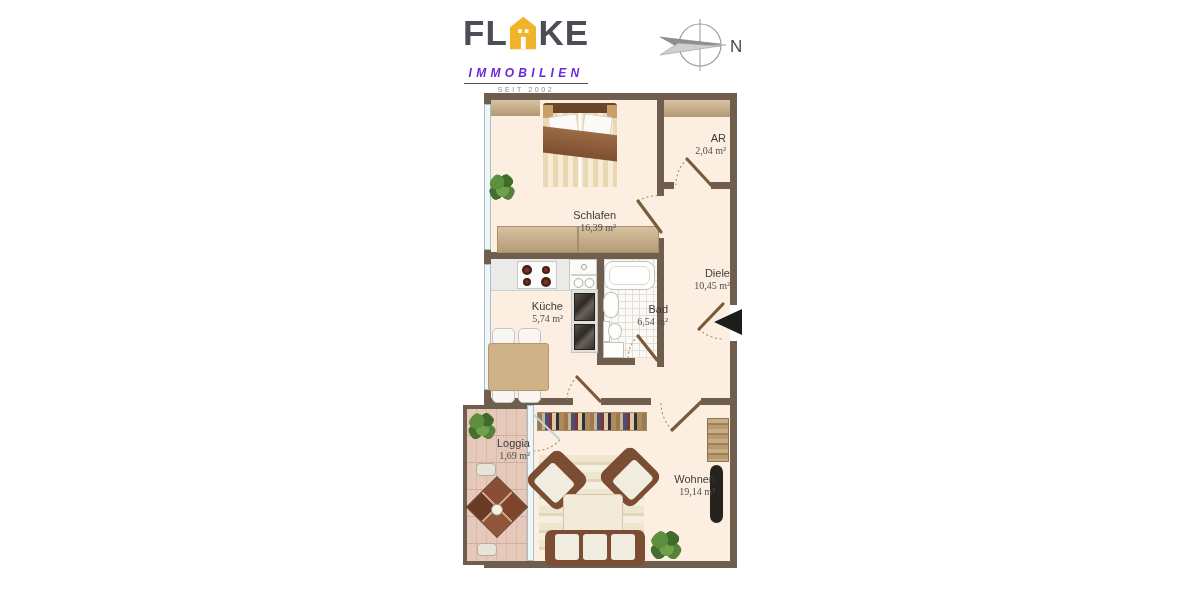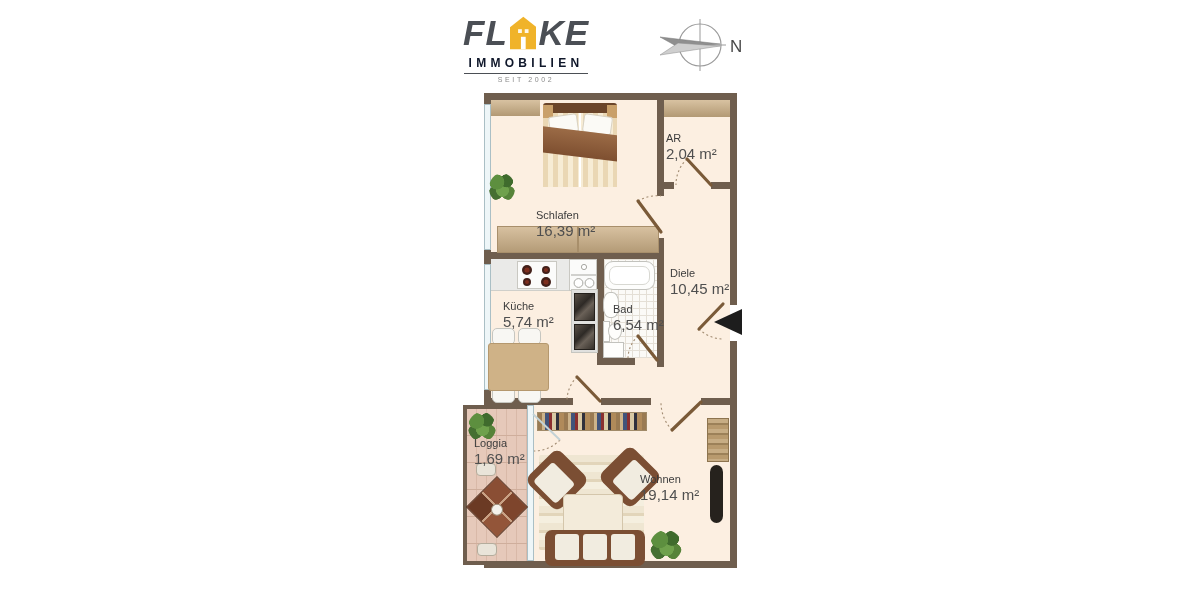"FL" .logo-word { font-style: italic -> none }
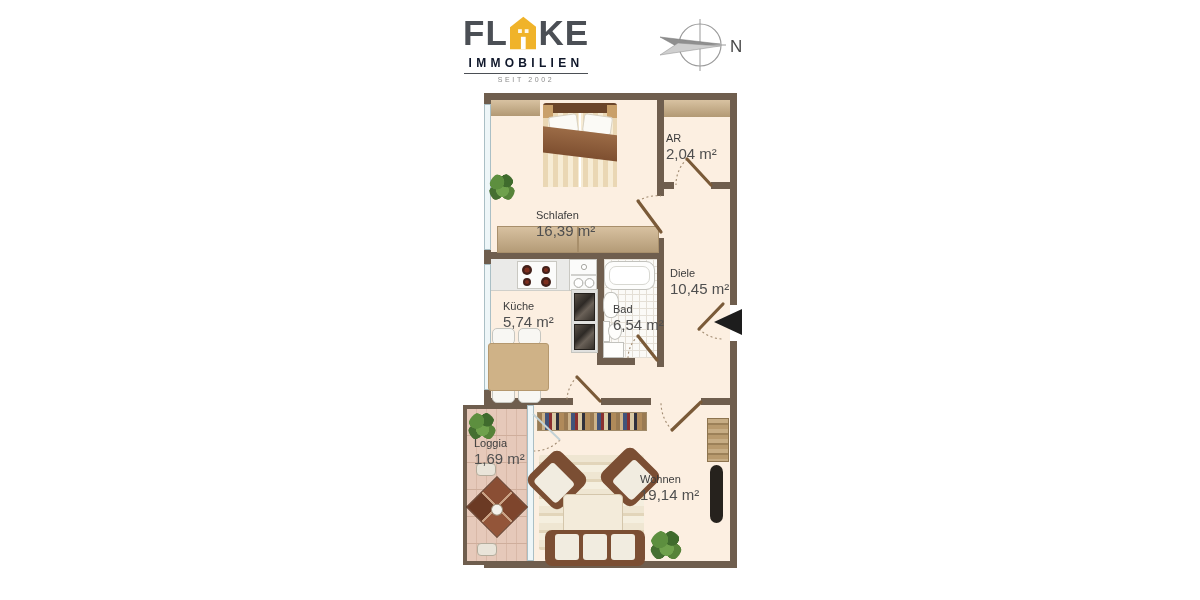"IMMOBILIEN" .logo-sub { color: #0f172a -> #6d28d9; font-style: none -> italic; margin-top: 7px -> 17px }
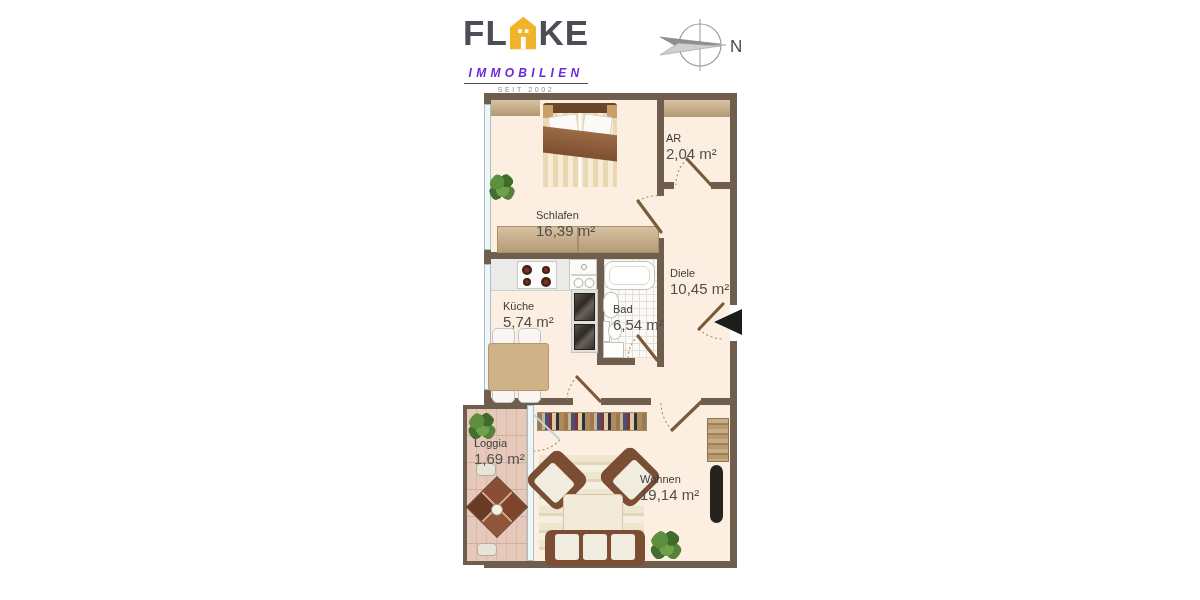"AR" .room-label { text-align: left -> right }
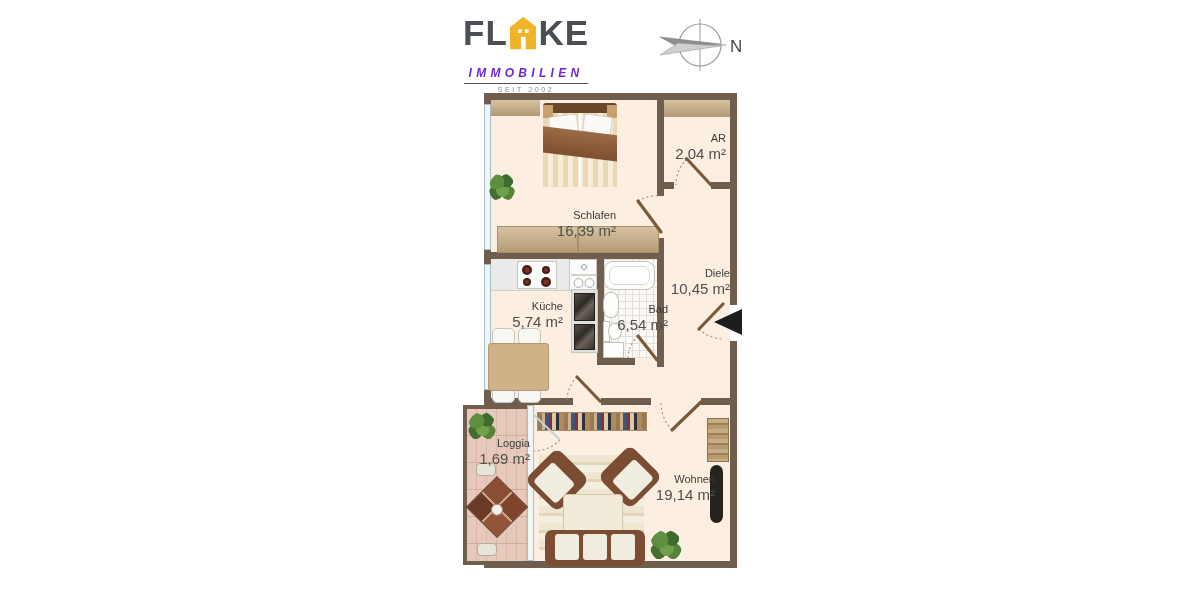"2,04 m²" .room-label .area { font-family: none -> Liberation Serif, serif; font-size: 15px -> 10px }
